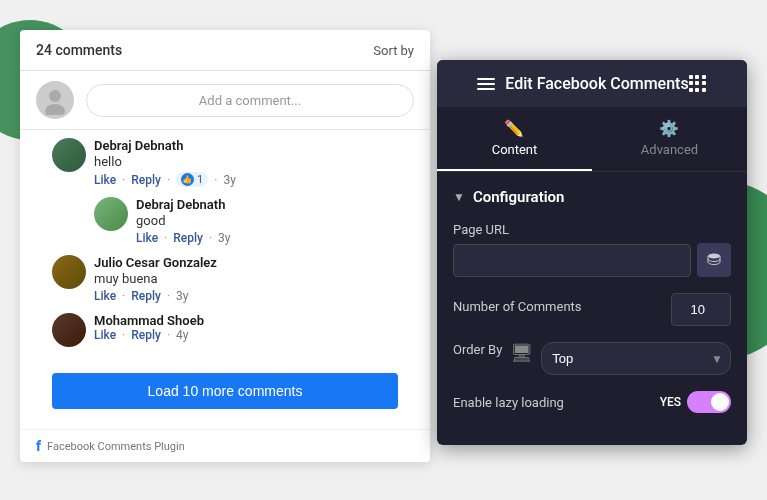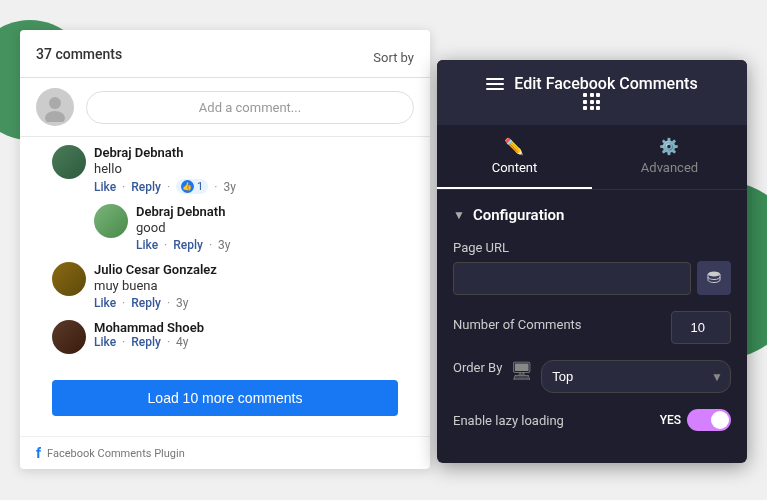"37 comments" span.fb-comments-count { text: 37 -> 24 }
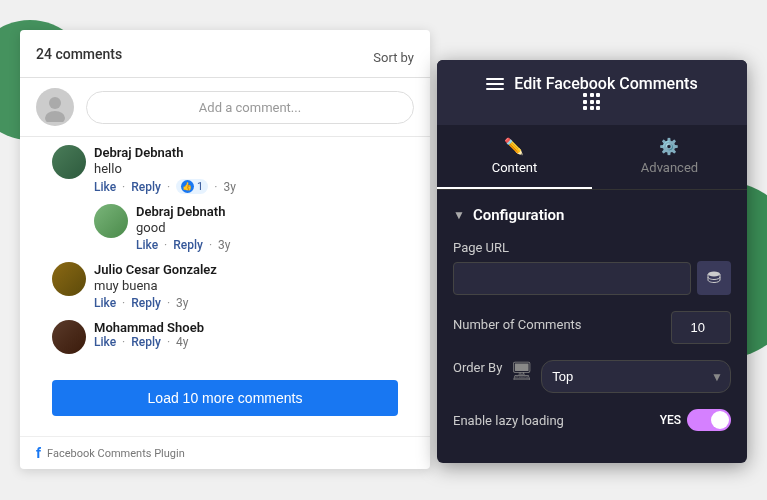"Sort by" .fb-sort { margin-top: 8px -> none }
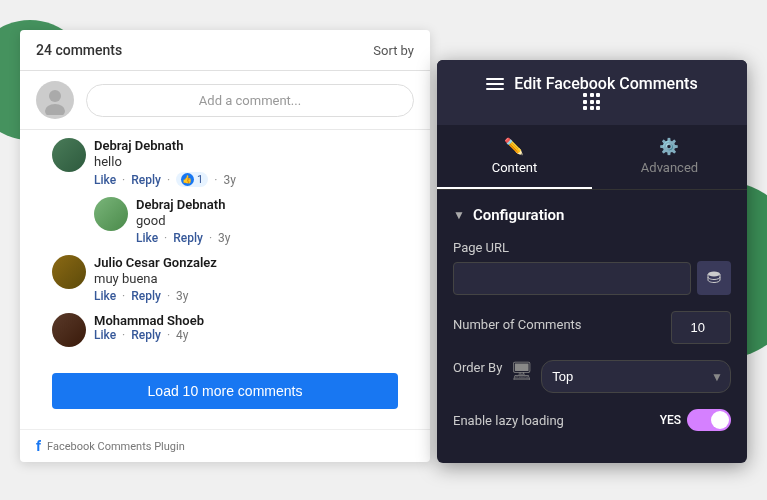"Edit Facebook Comments" .edit-panel-header { flex-direction: column -> none; justify-content: space-between -> center }
